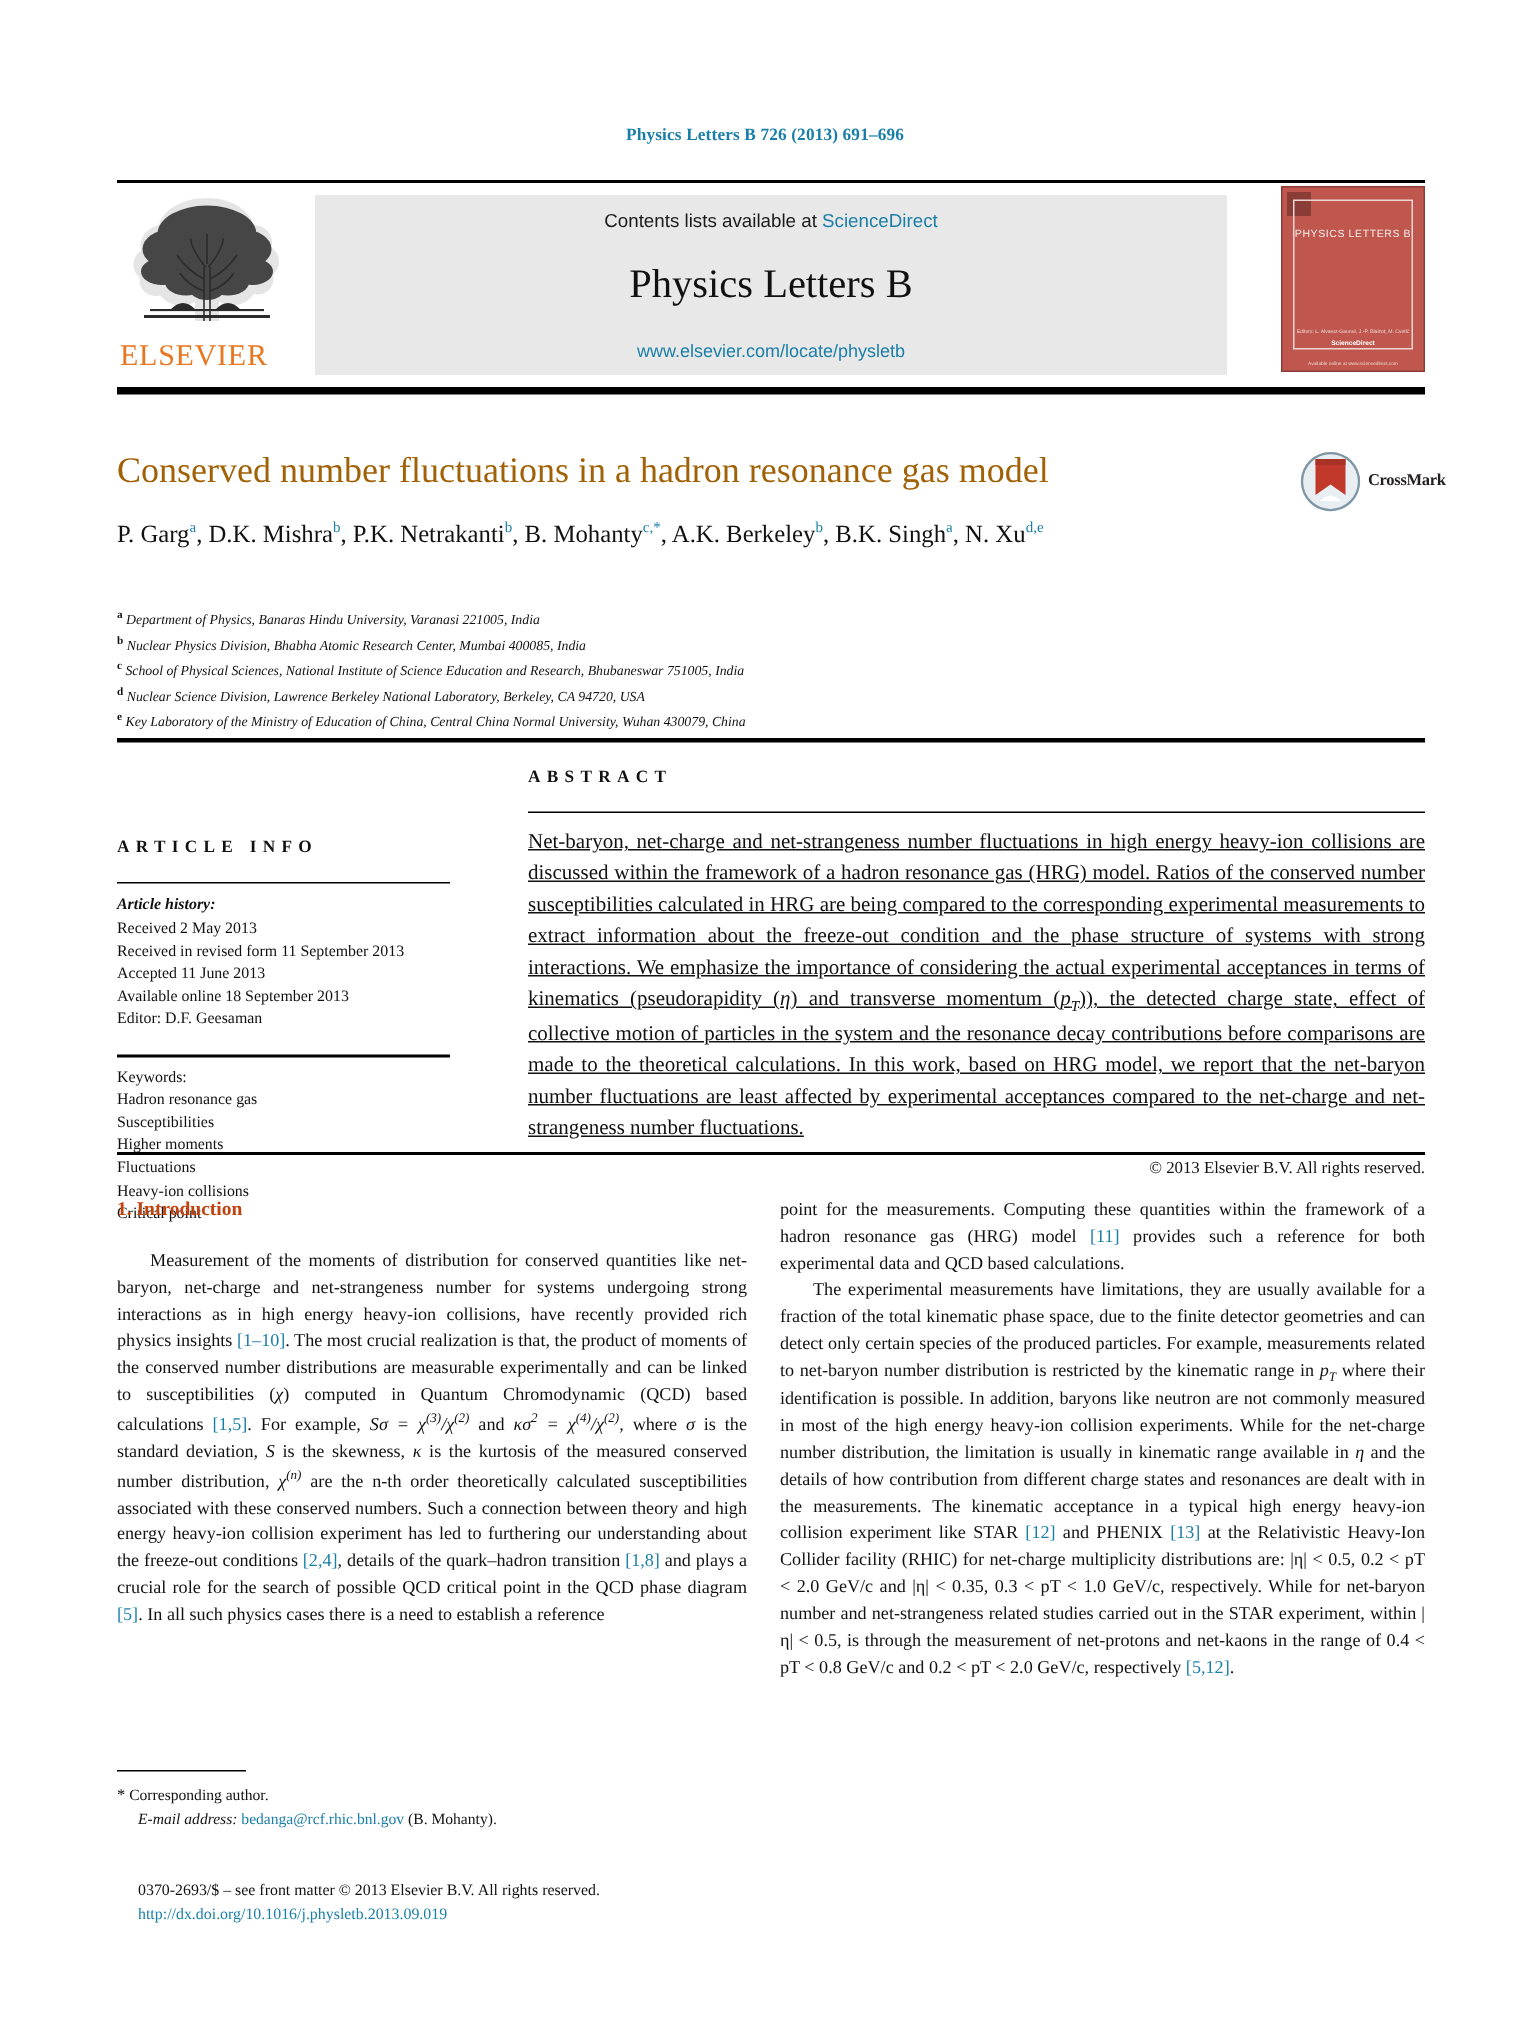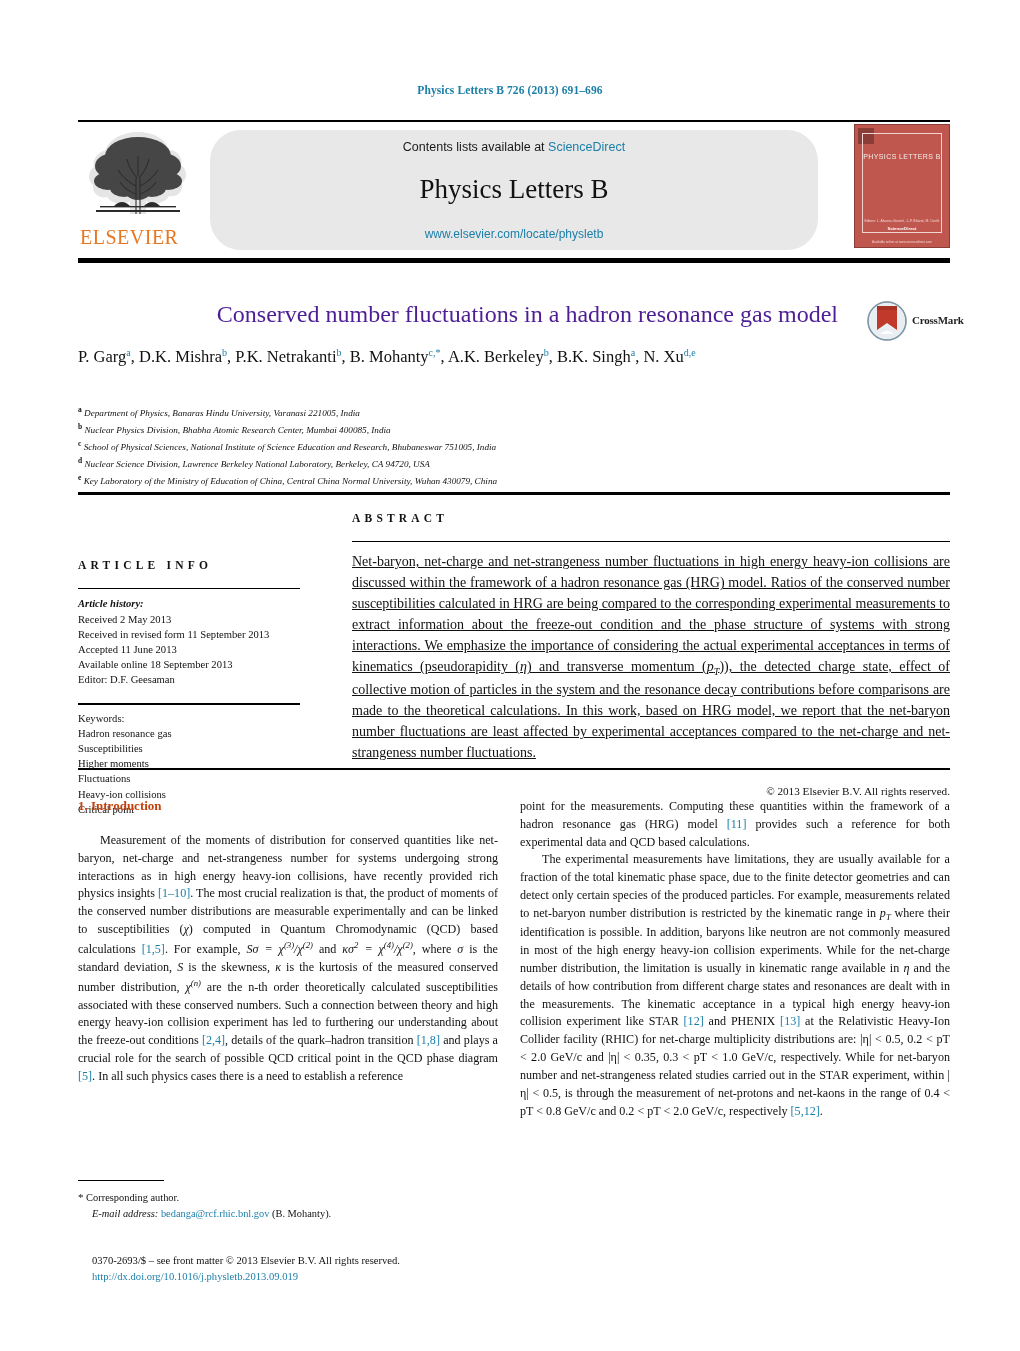"Contents lists available at" .journal-band { border-radius: 31px -> none }
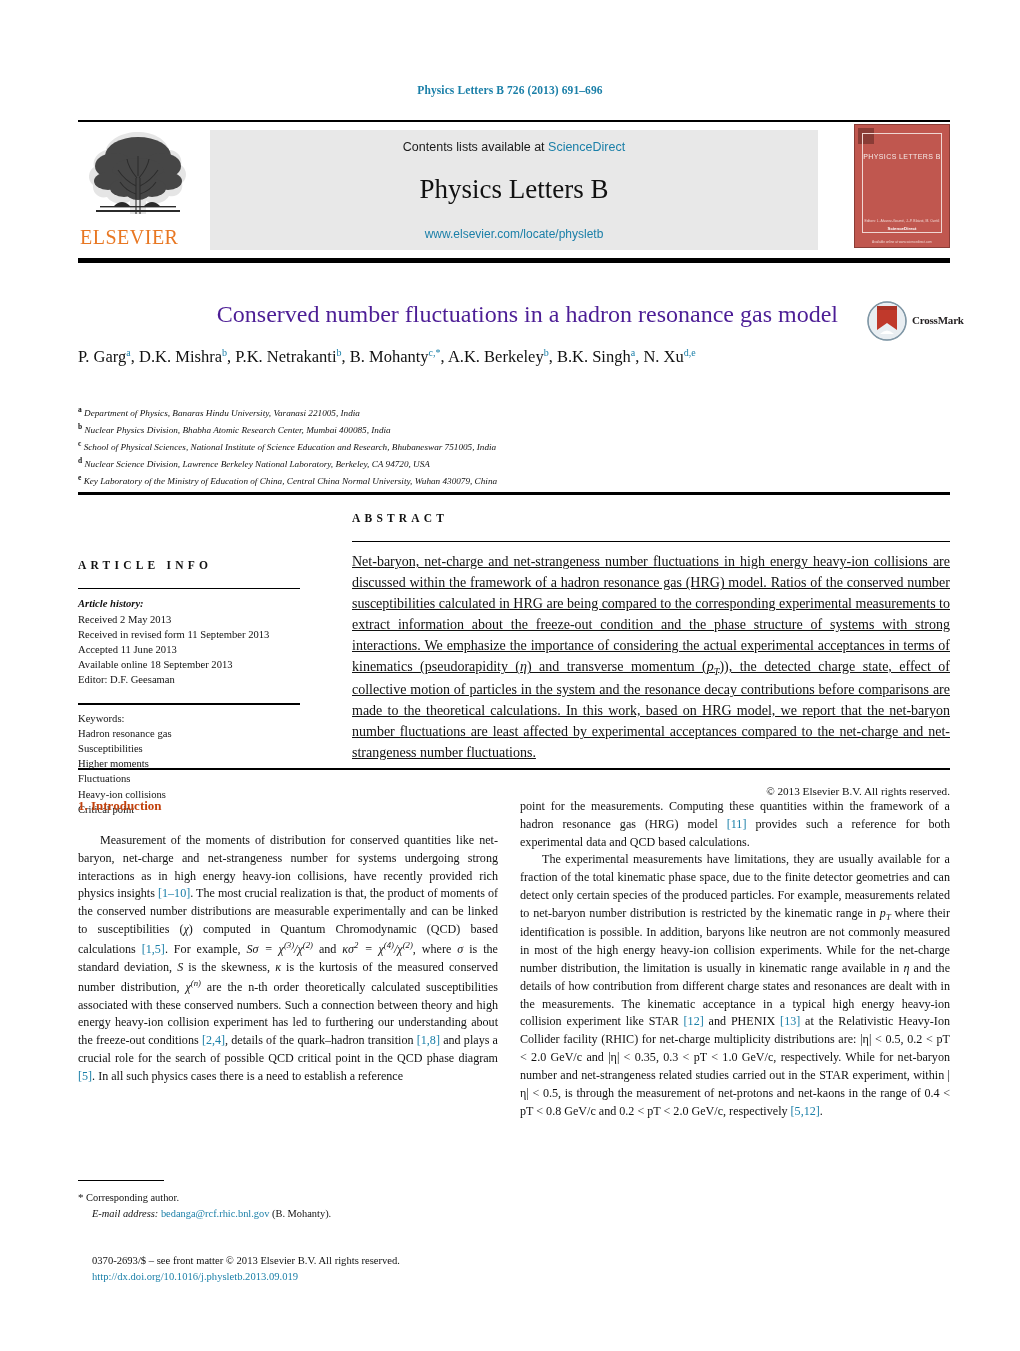"Conserved number fluctuations in a" .title { color: #4c1d95 -> #a16207; text-align: right -> none }
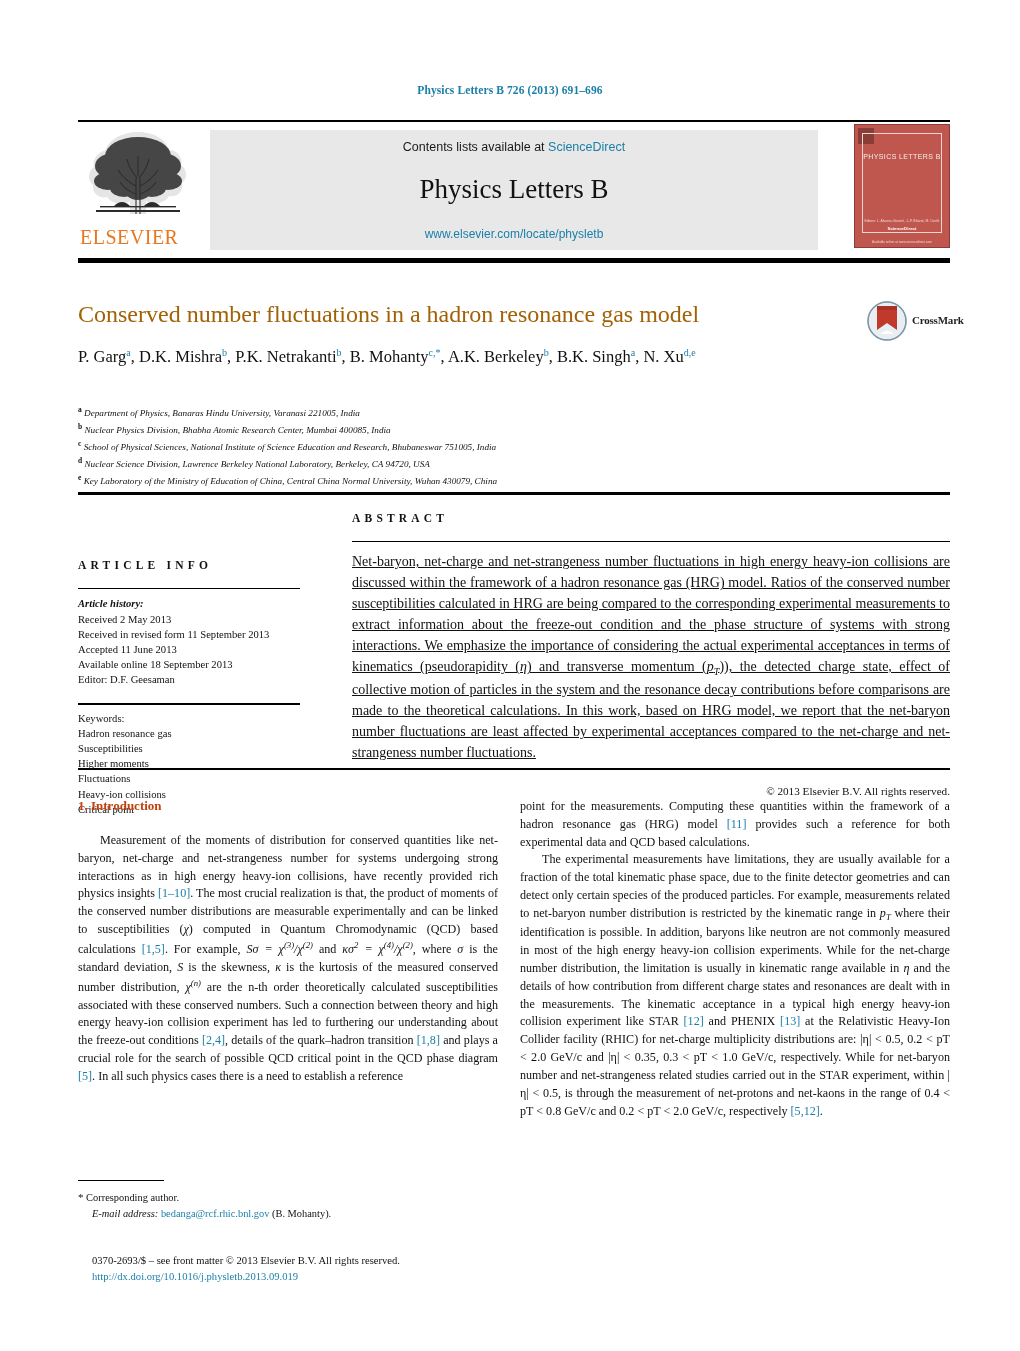"© 2013 Elsevier B.V. All" .abs-copy { margin-top: 22px -> 10px }
